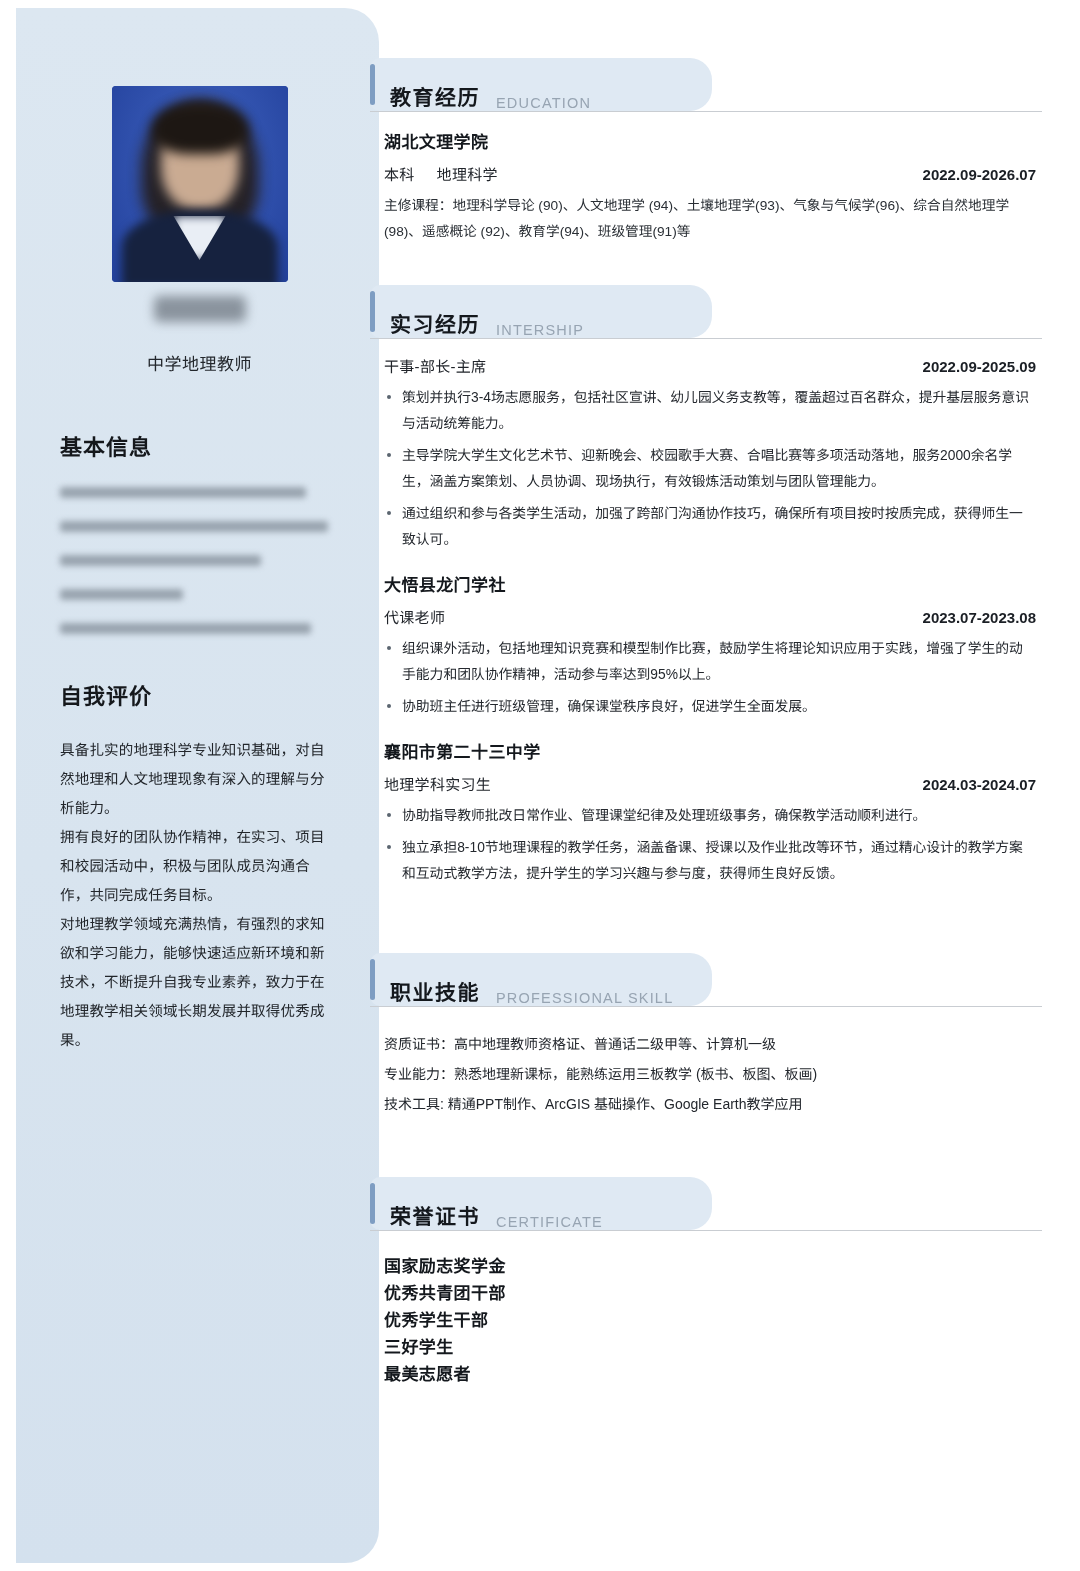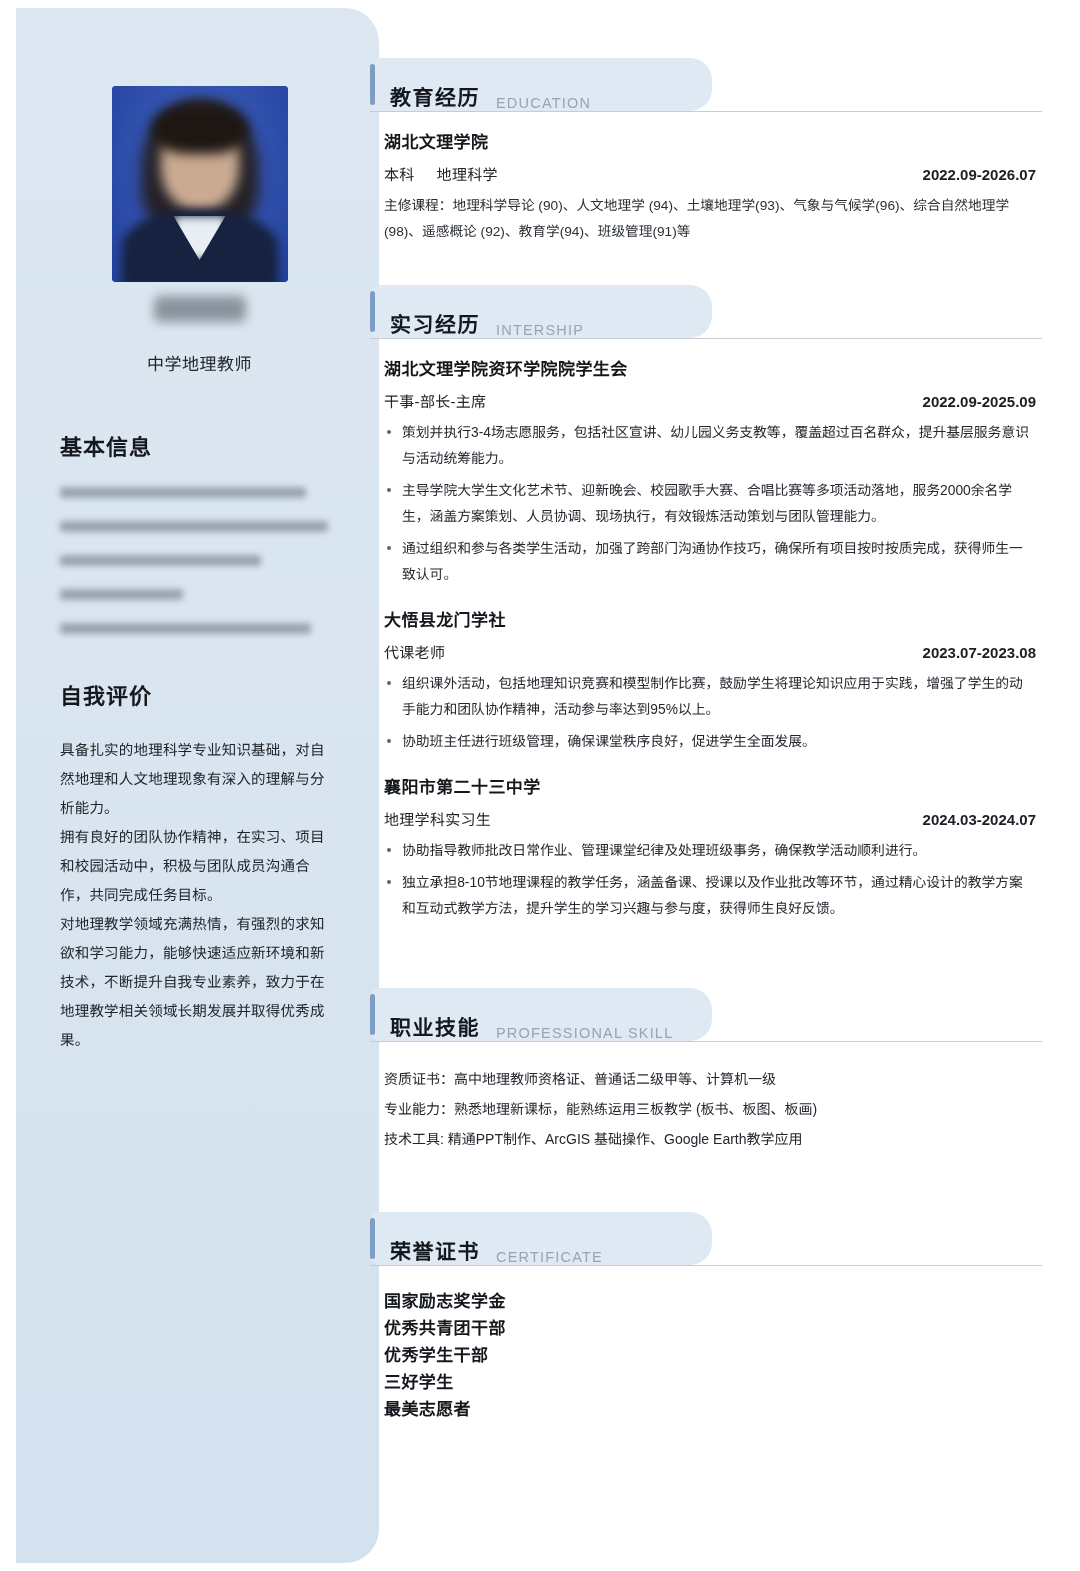"湖北文理学院资环学院院学生会" div.org { html: <div>湖北文理学院资环学院院学生会</div> -> none }
